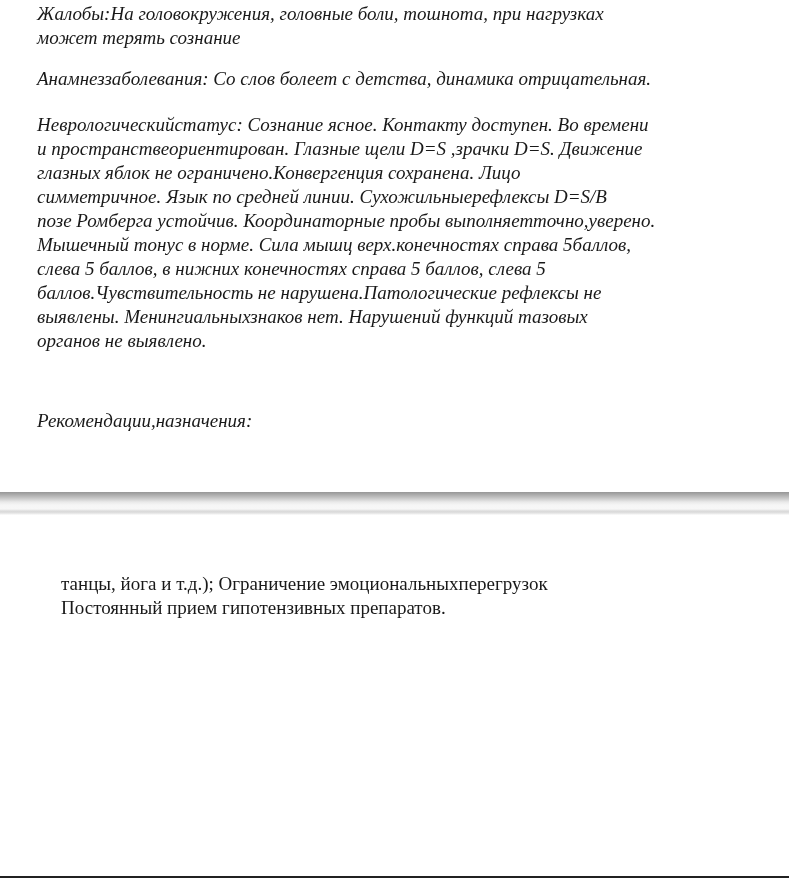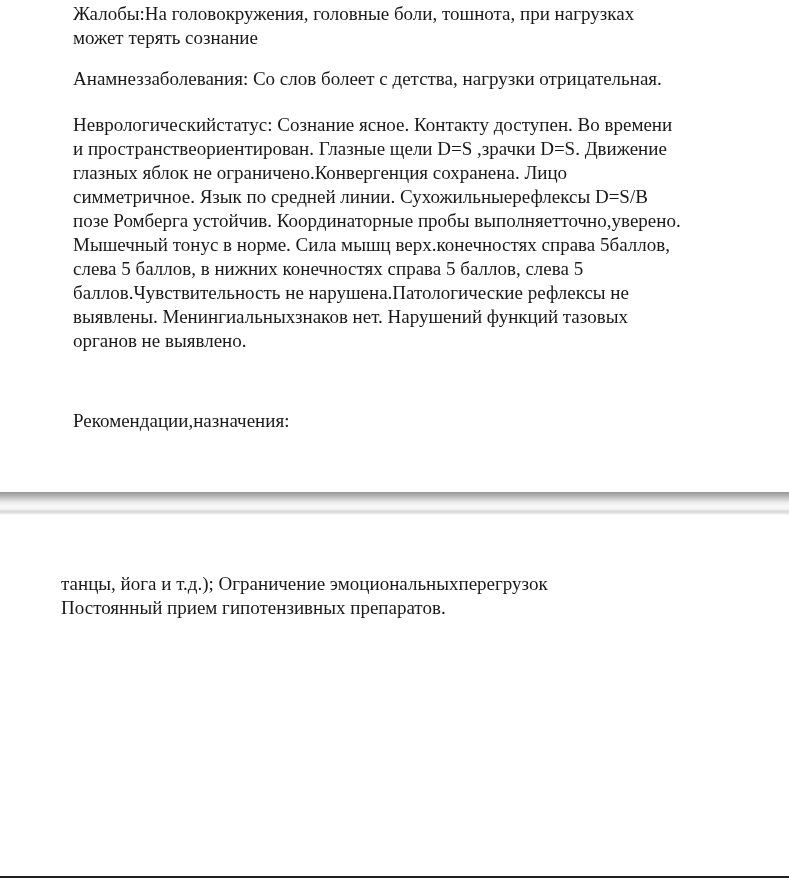"Жалобы:На головокружения, головные боли," .page1 { font-style: none -> italic; padding: 2px 16px 0 73px -> 2px 16px 0 37px }
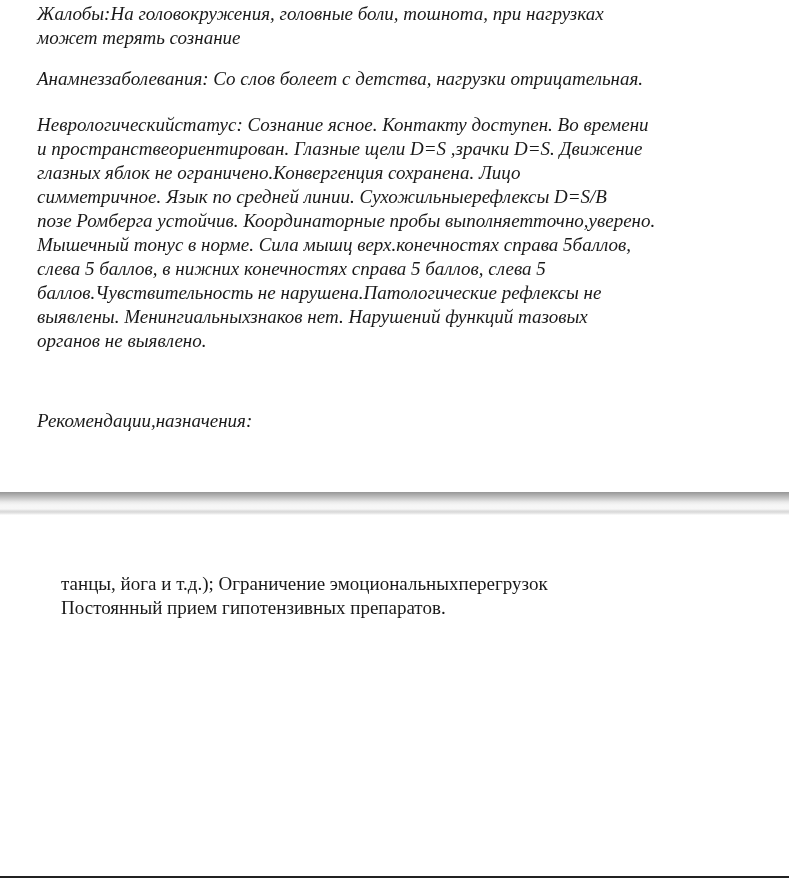"Анамнеззаболевания: Со слов болеет с" p.para { text: нагрузки -> динамика }
